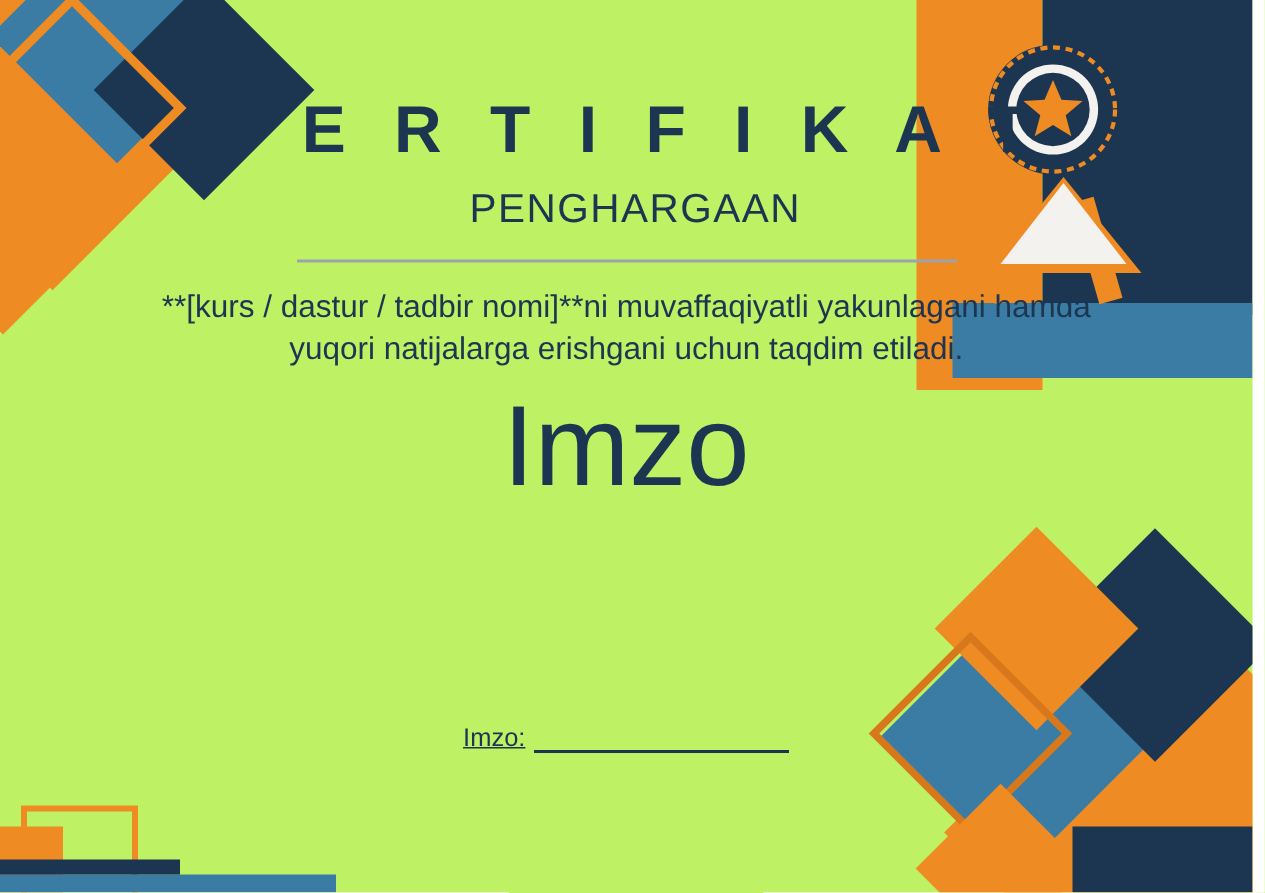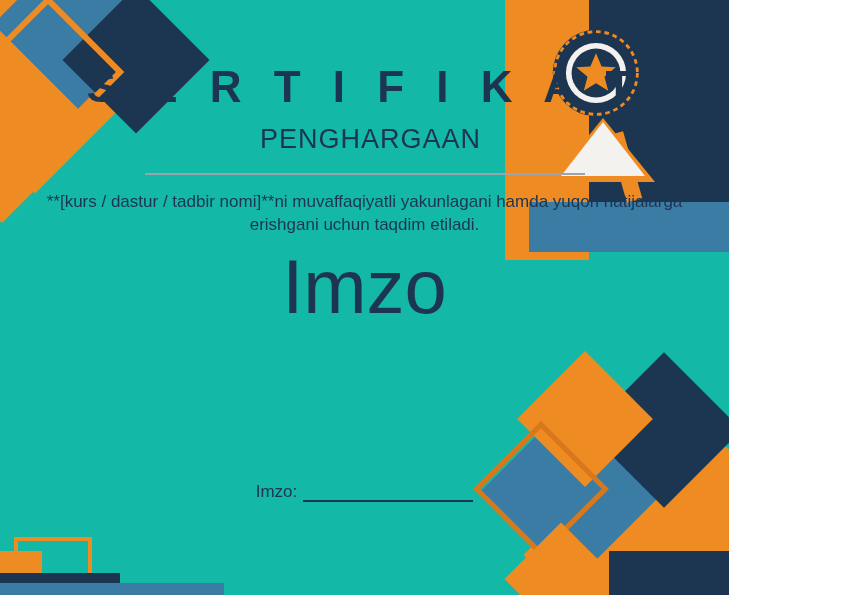"S E R T I" #certificate { background: #14b8a6 -> #bef264; width: 729px -> 835px }
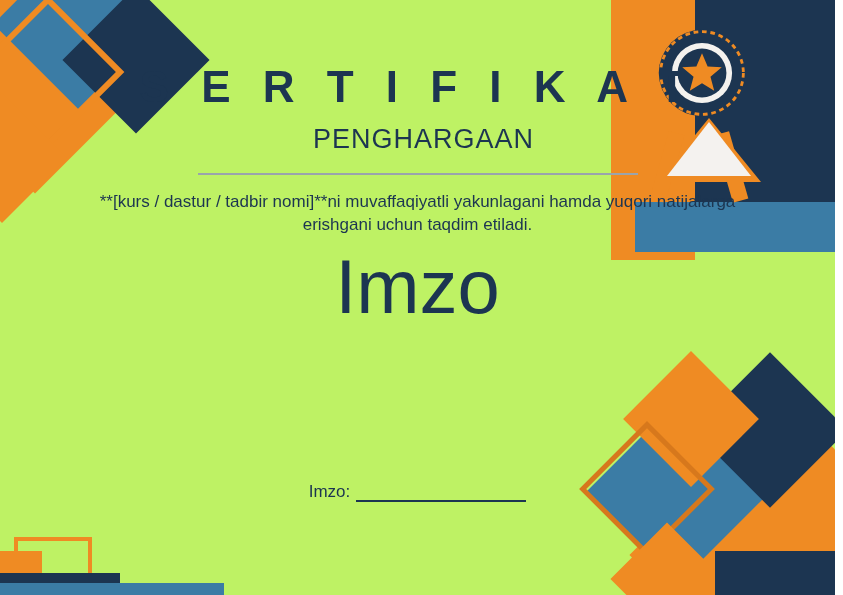"**[kurs / dastur / tadbir" .intro { font-size: 17px -> 21px }
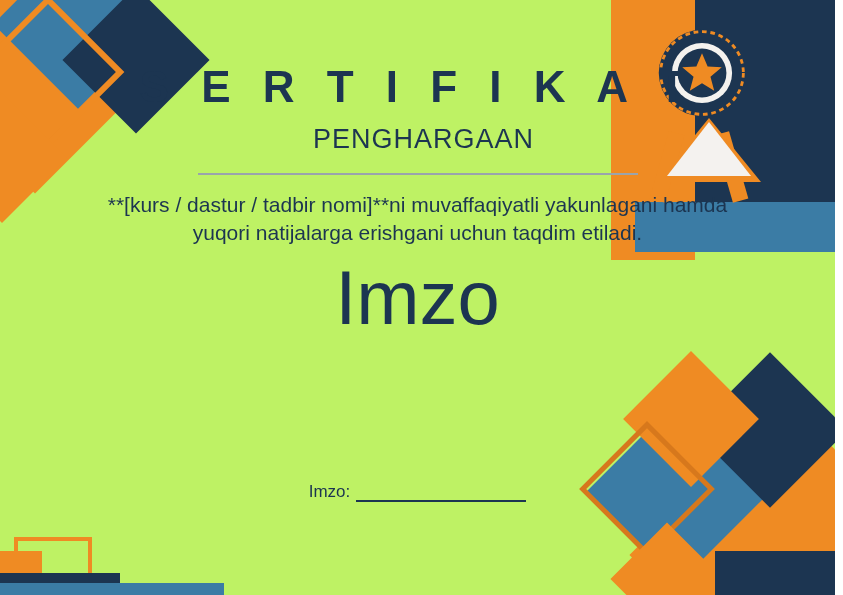"Imzo:" .signatures { text-decoration: none -> underline }
